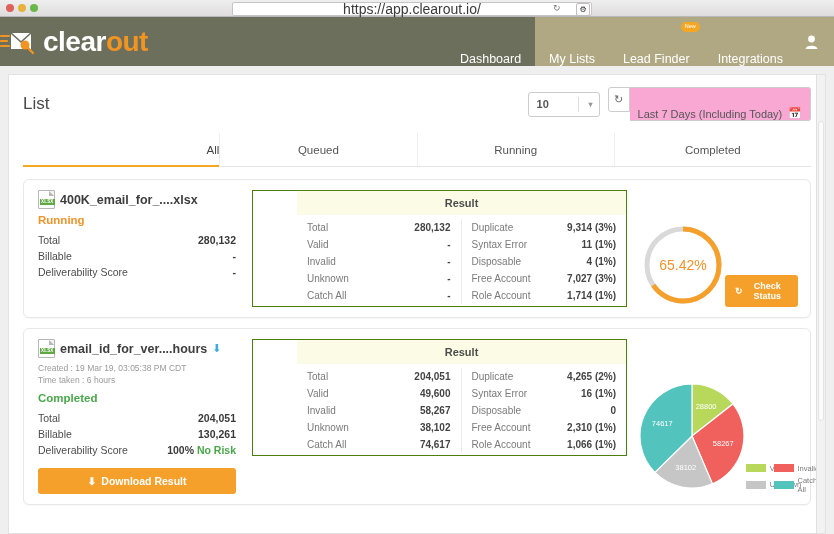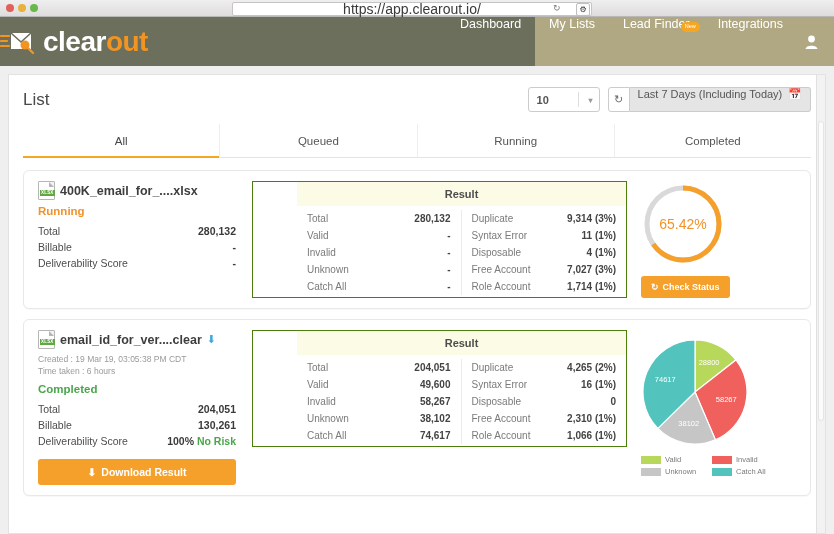"Dashboard" .nav-item { align-items: flex-start -> flex-end }
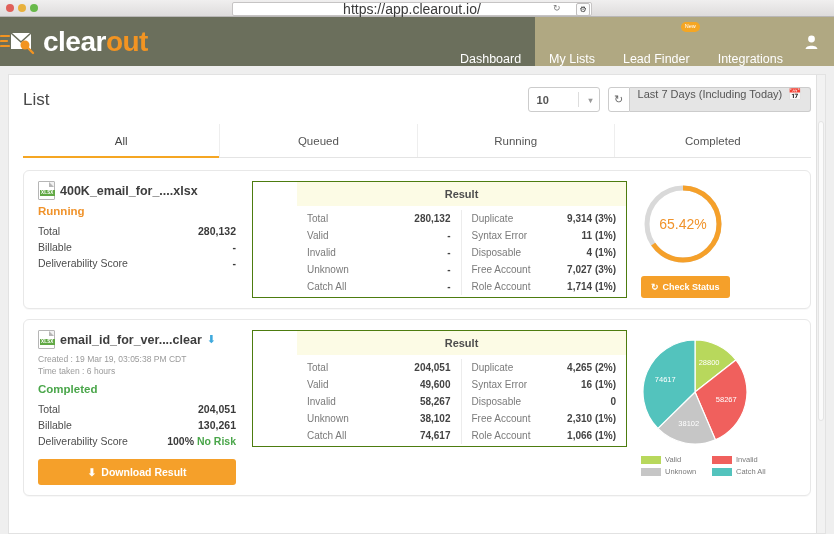"Last 7 Days (Including Today)" .date-btn { align-items: flex-start -> flex-end; background: #e5e5e5 -> #f9a8d4; height: 25px -> 34px }
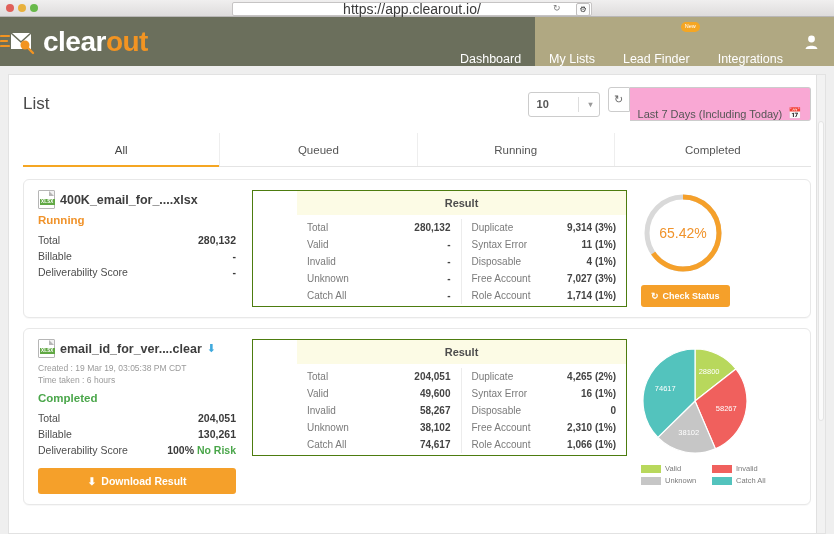"All" .tab.active { text-align: none -> right }
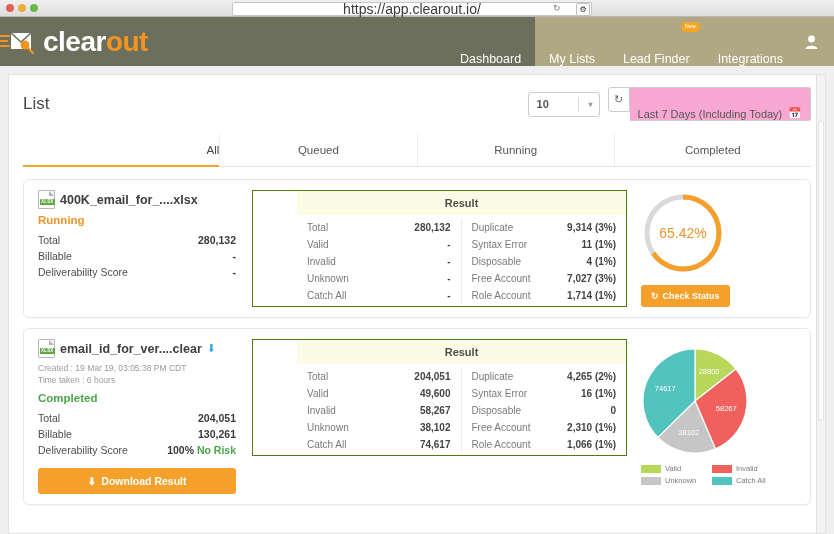"65.42%" .col-chart { align-items: flex-start -> flex-end; flex-direction: column -> none }
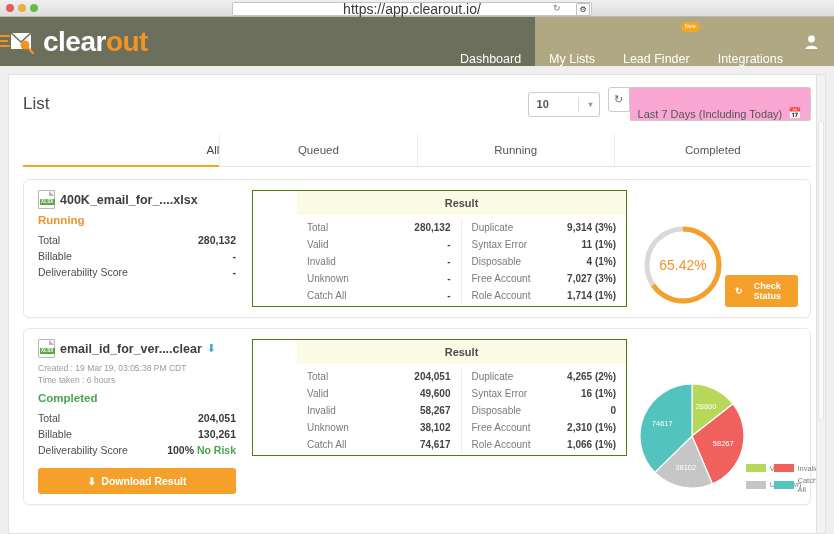"email_id_for_ver....clear" span.file-name { text: ver....clear -> ver....hours }
